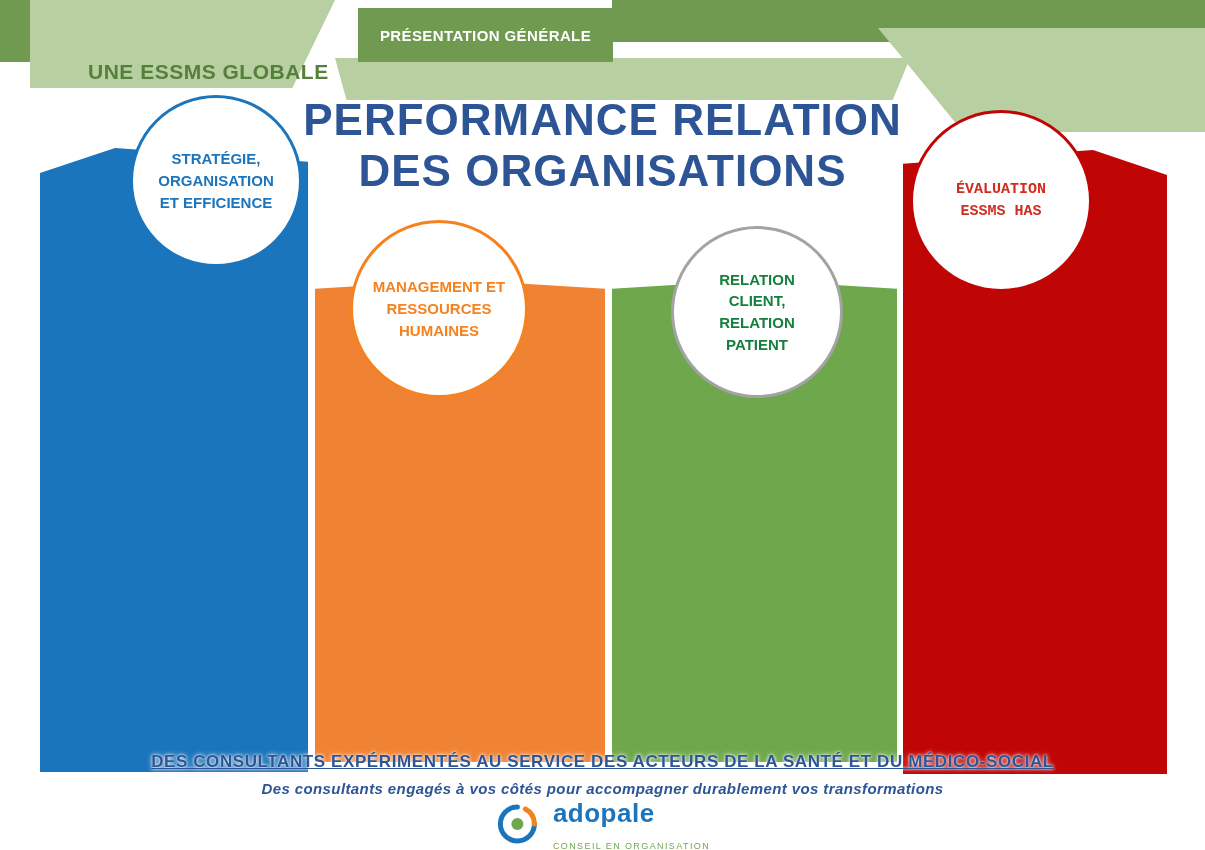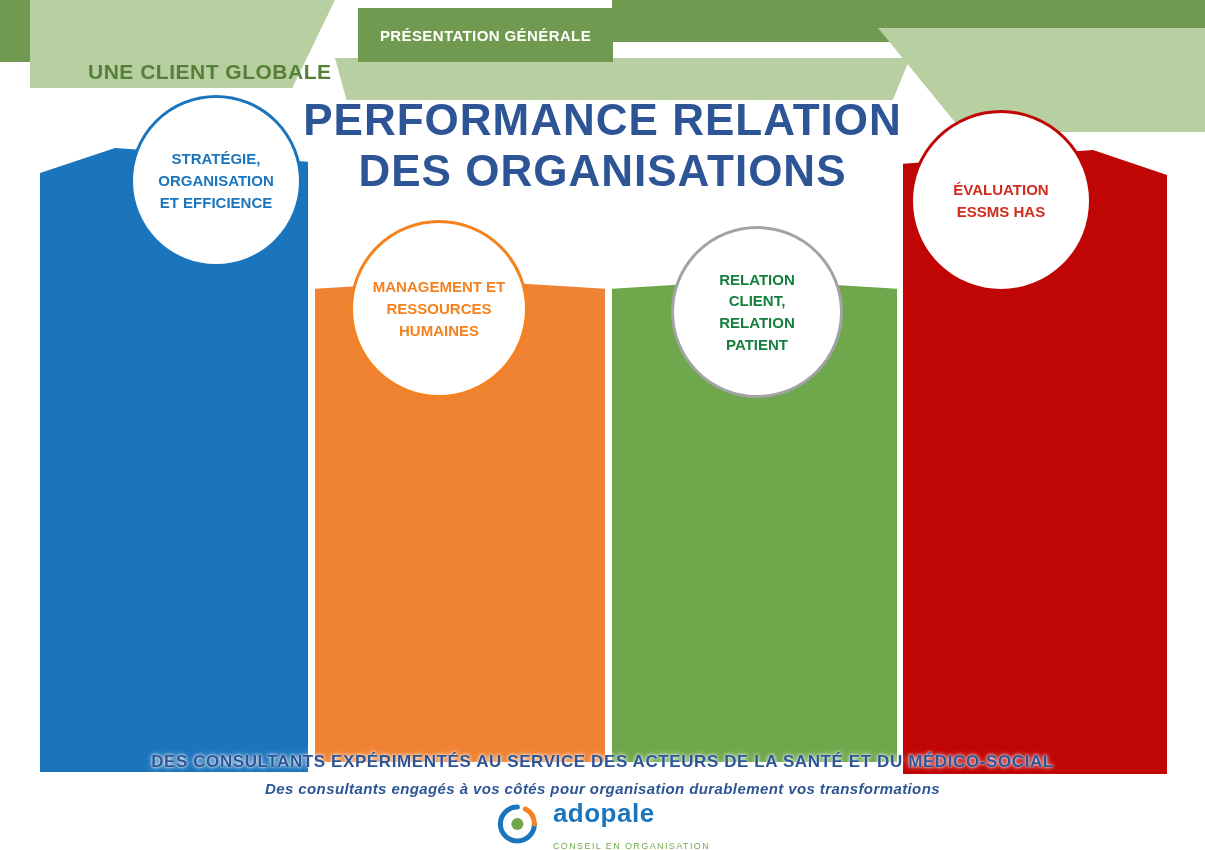"UNE CLIENT GLOBALE" div.left-label { text: CLIENT -> ESSMS }
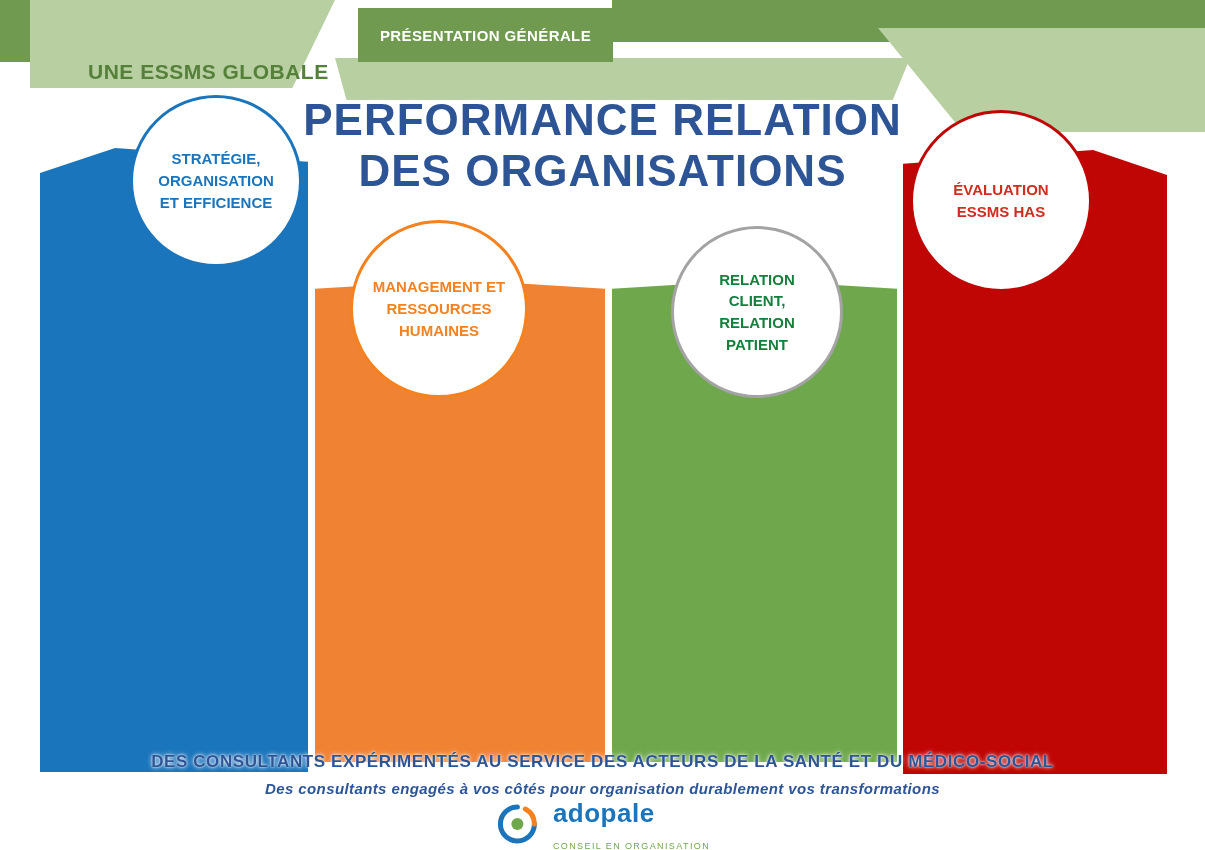"ÉVALUATION ESSMS HAS" .circle-red { font-family: none -> Liberation Mono, monospace }
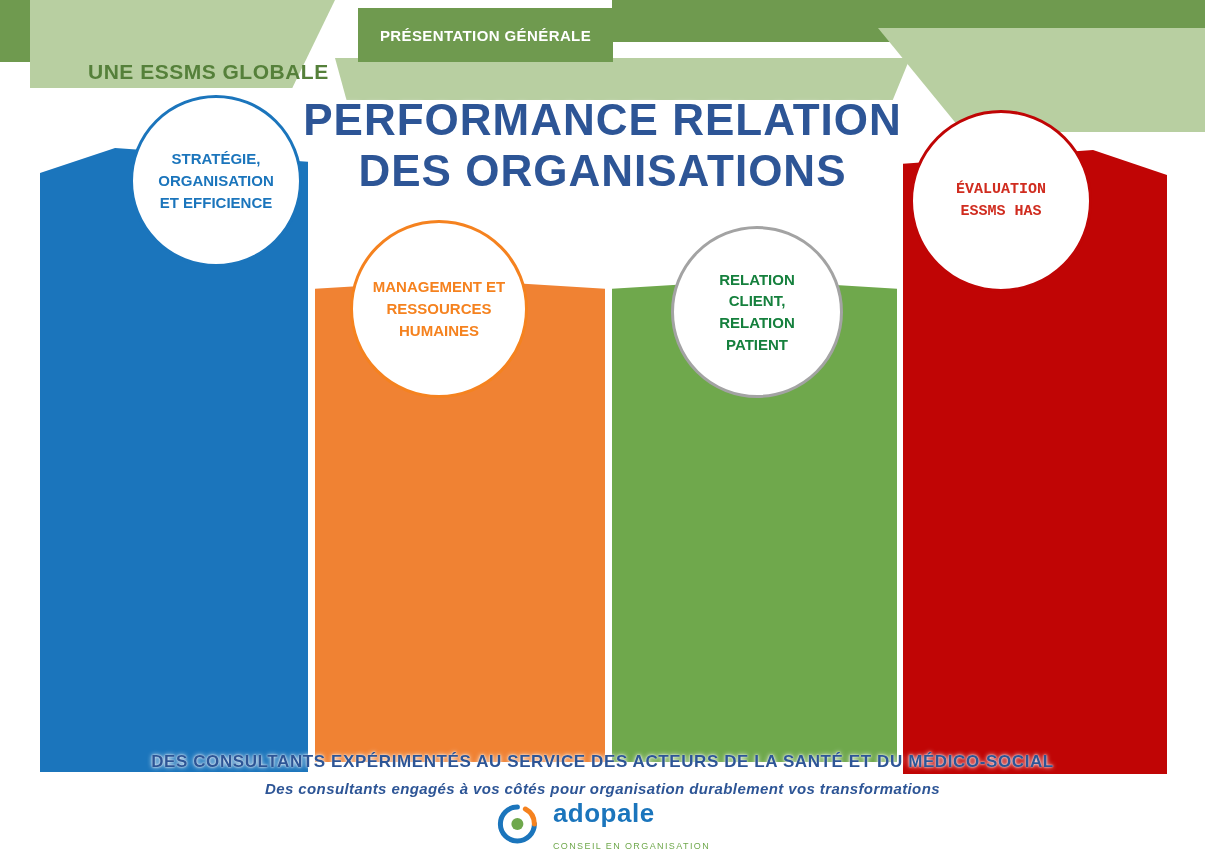"DES CONSULTANTS EXPÉRIMENTÉS AU SERVICE" .footer-line1 { text-decoration: none -> underline }
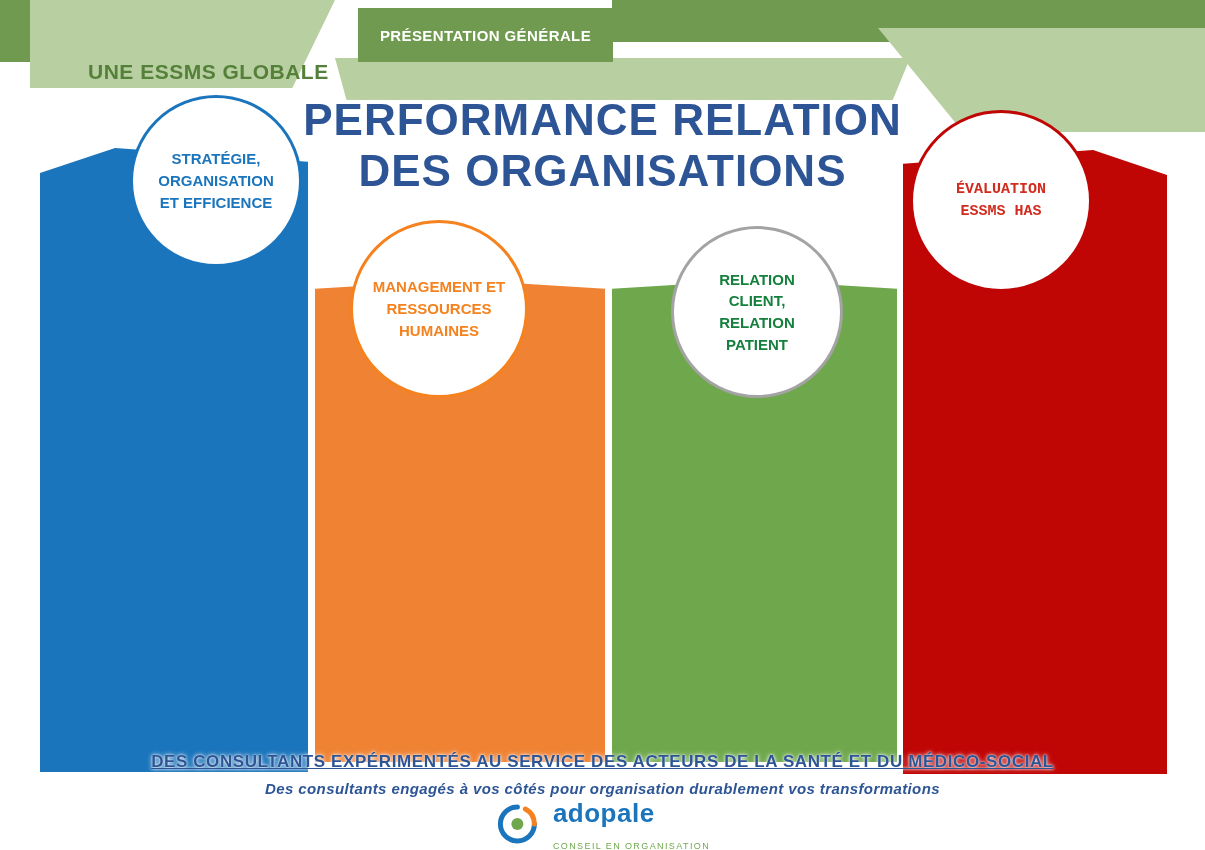"Des consultants engagés à vos" div.footer-line2 { text: organisation -> accompagner }
